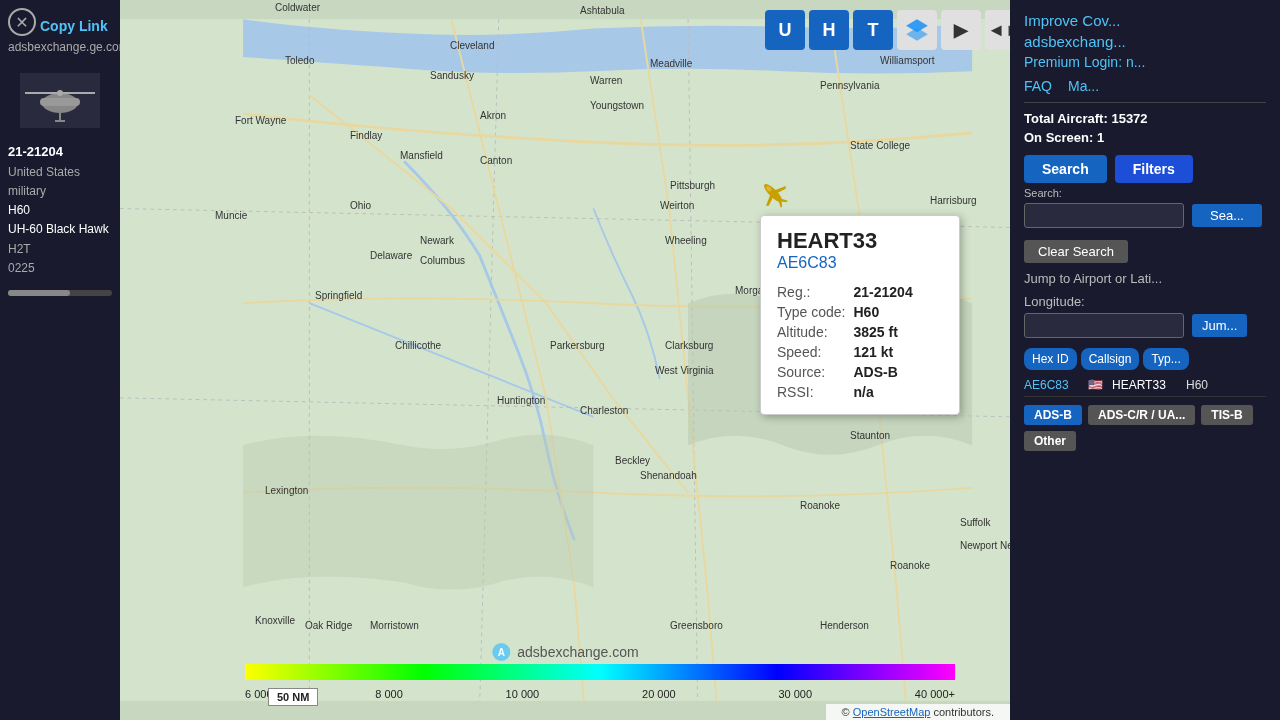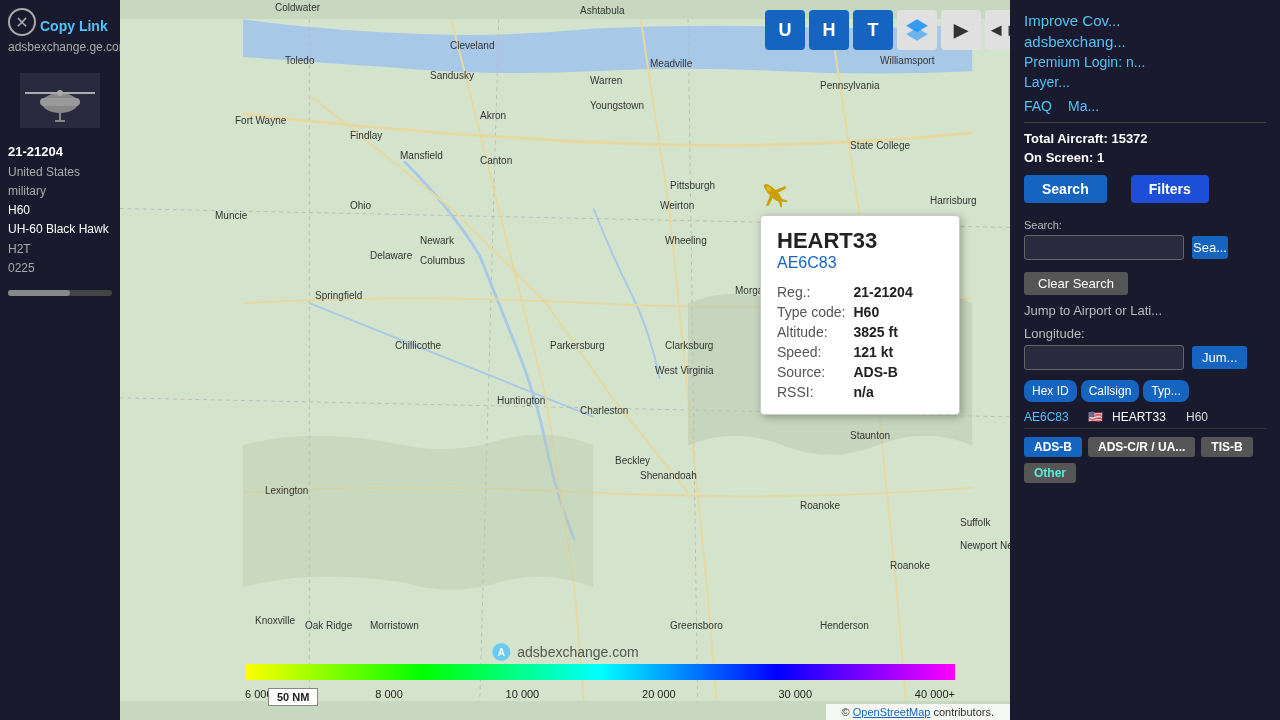"Layer..." div.premium-link { html: <div>Layer...</div> -> none }
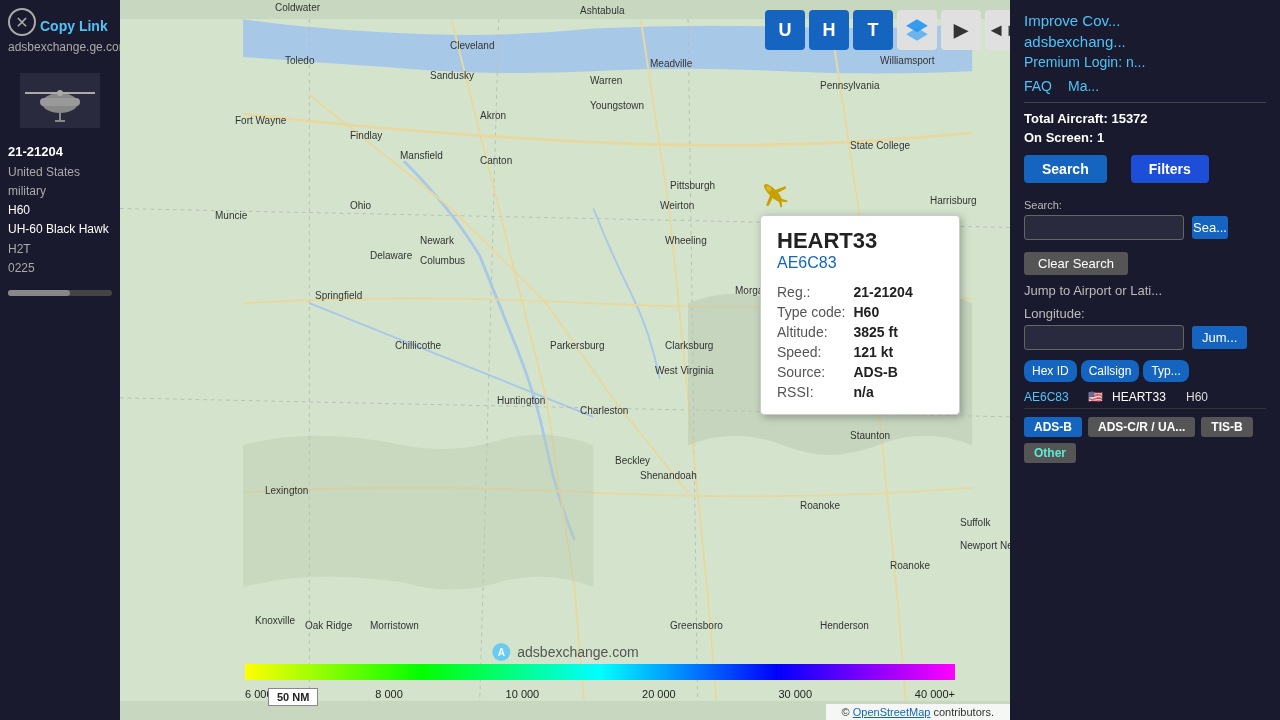"Search" #right-panel .btn-row { gap: 24px -> 8px; margin: 10px 0 16px 0 -> 10px 0 4px 0 }
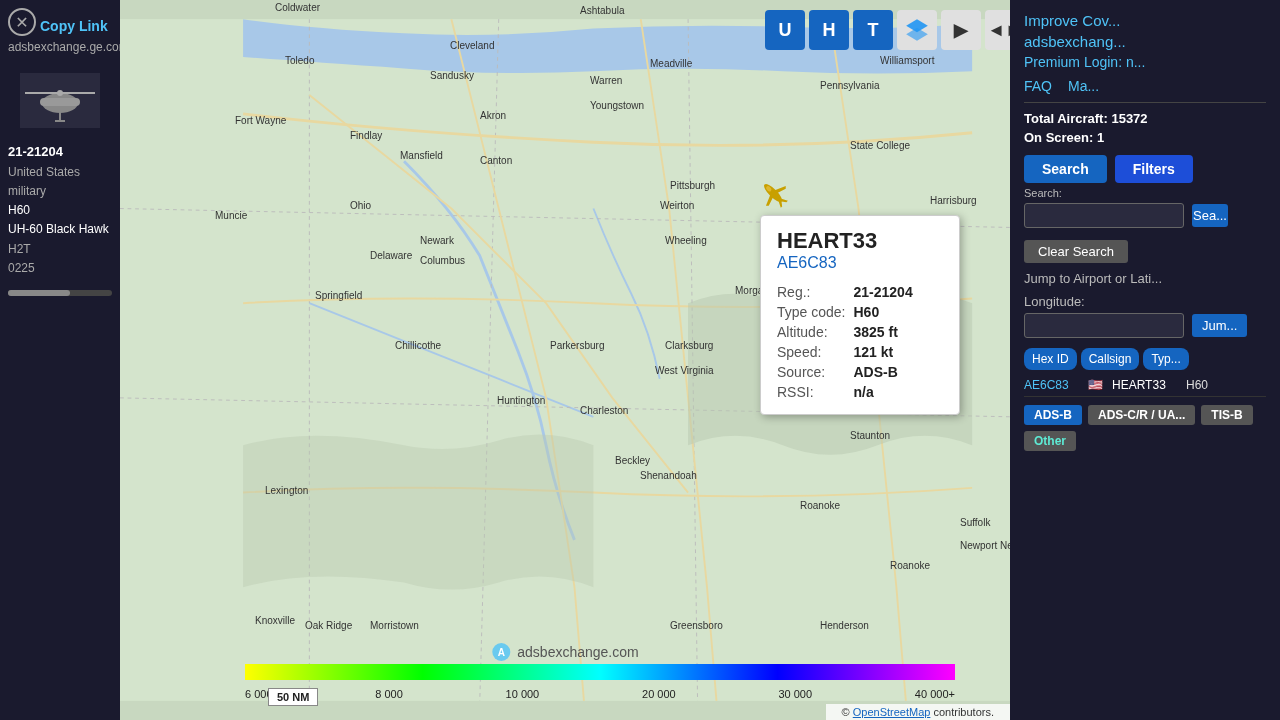"Sea..." .rp-search-btn { padding: 4px 1px -> 4px 18px }
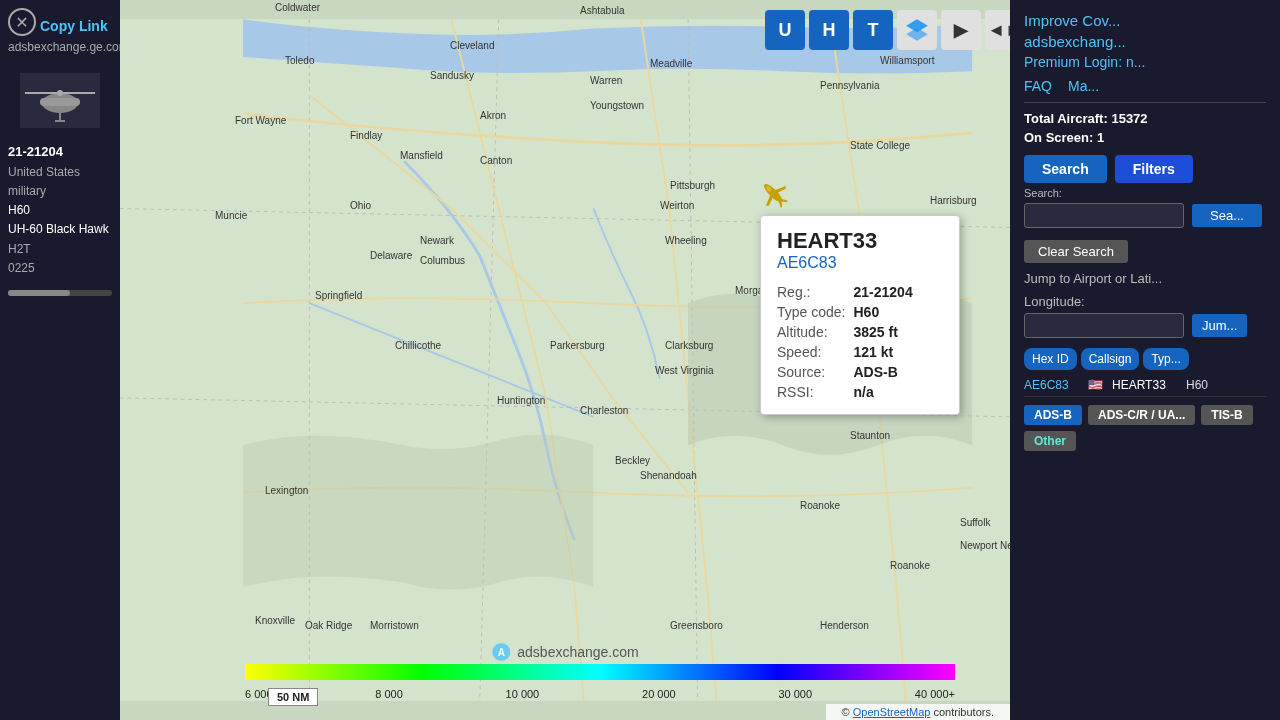"Other" .source-btn-other { color: #5eead4 -> #ffffff }
